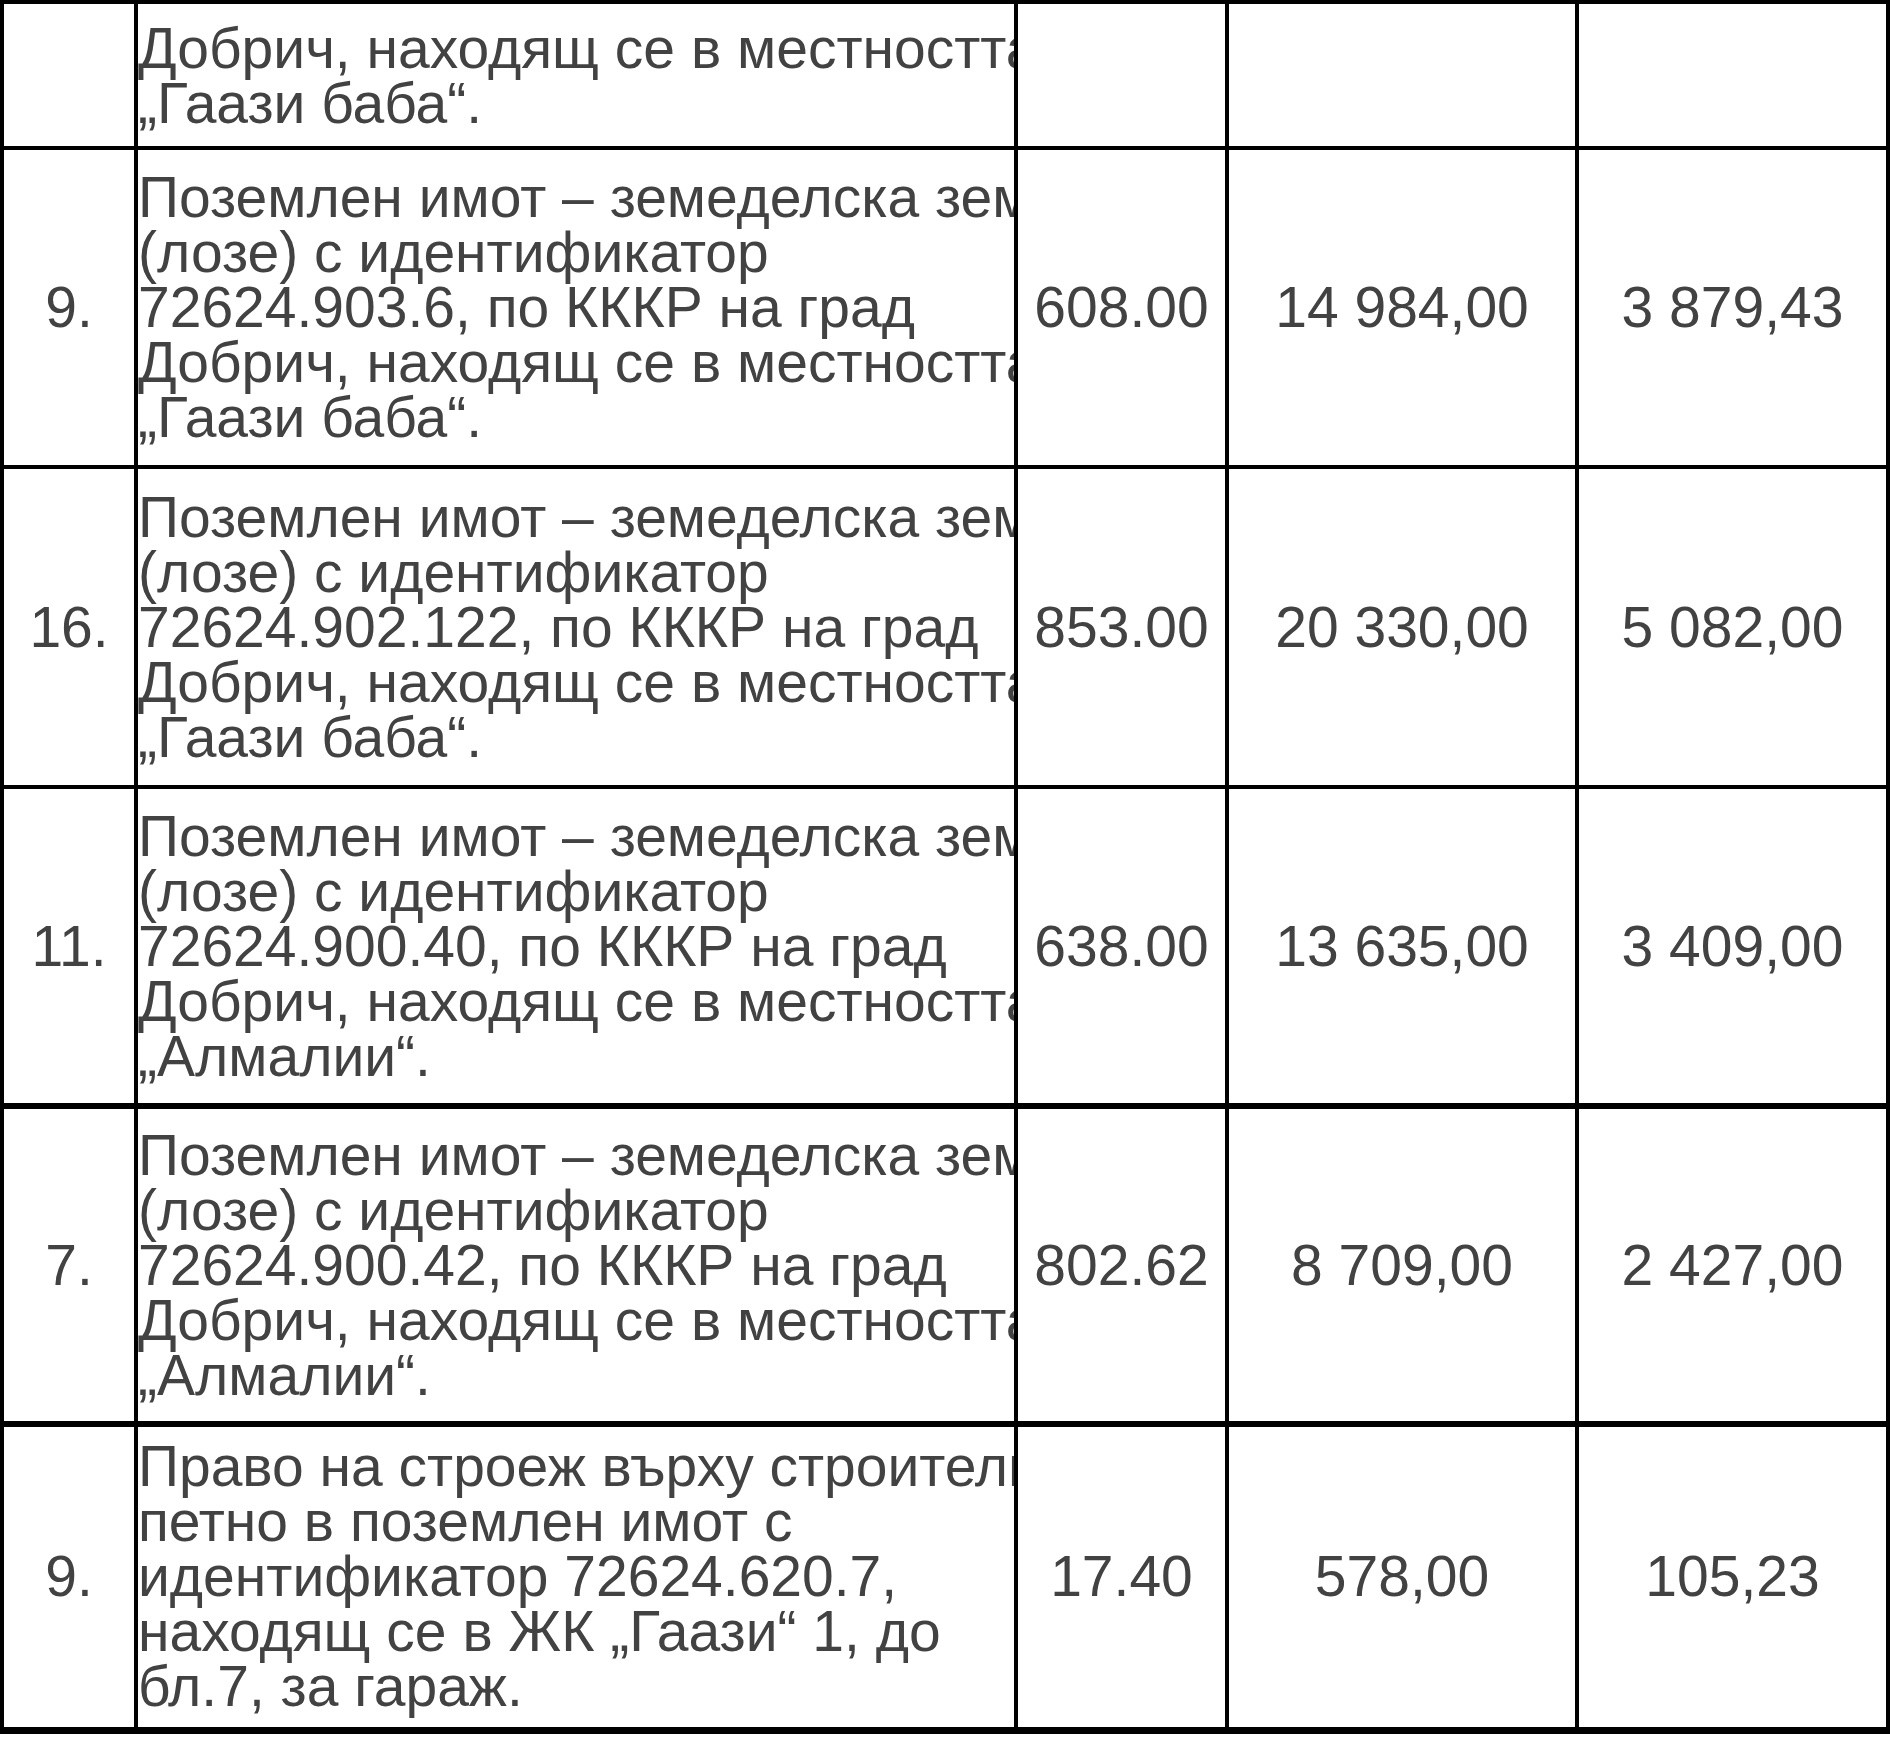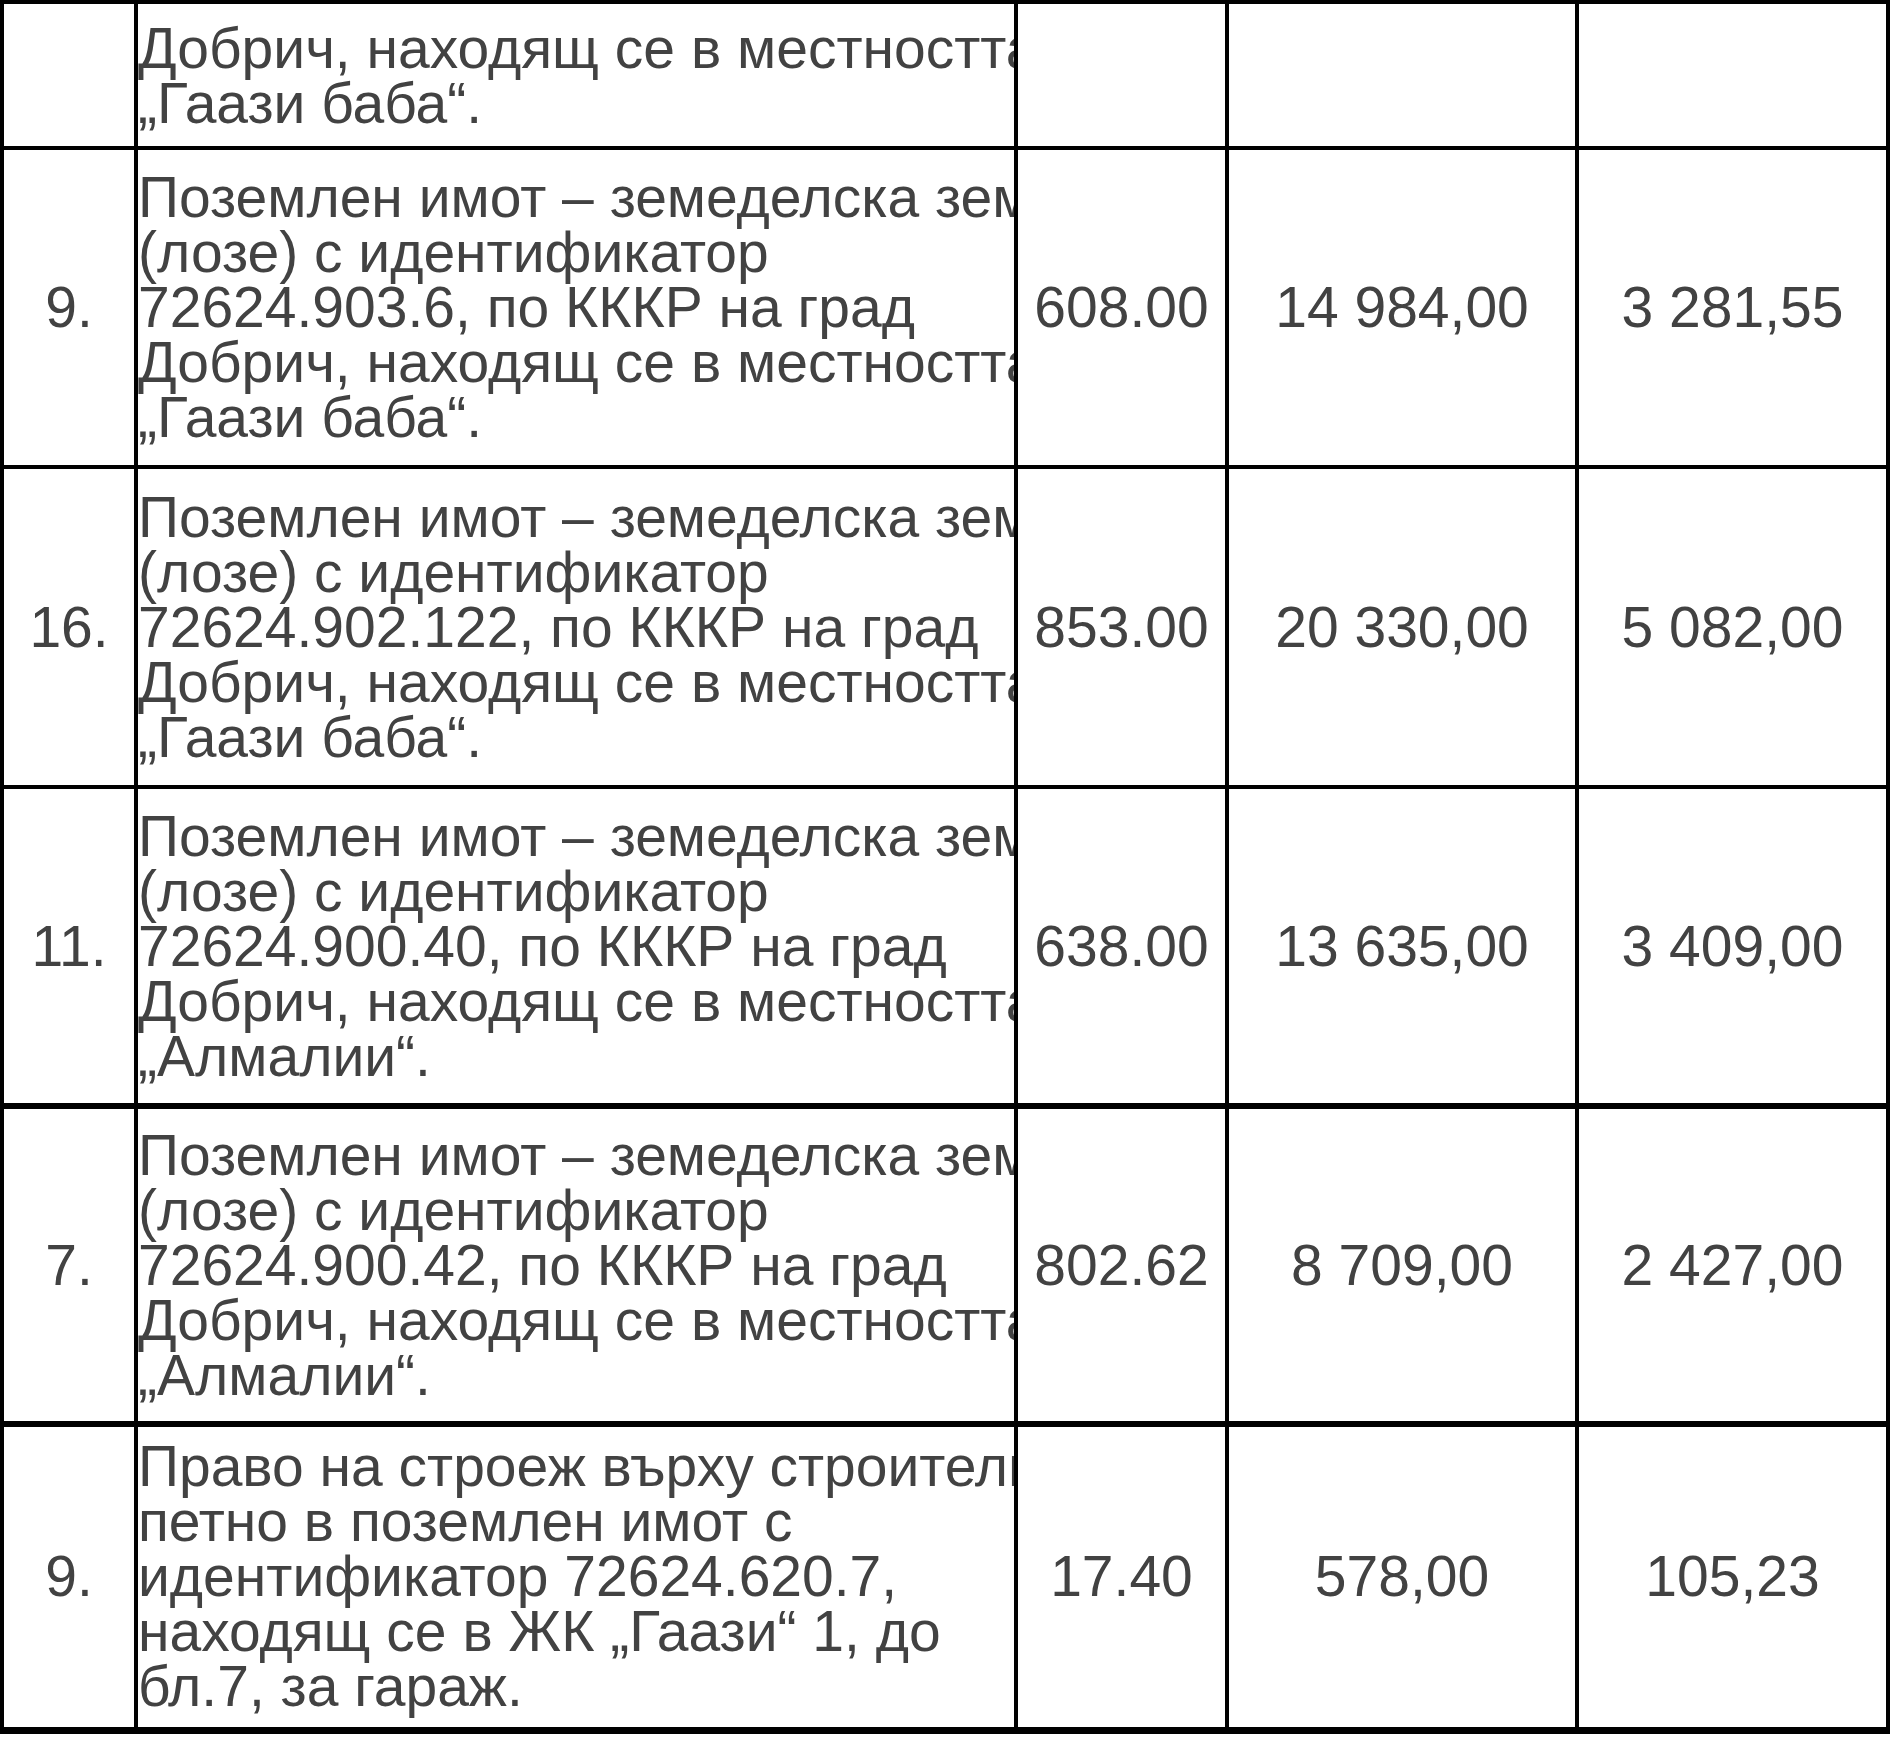"3 281,55" td.cell-num { text: 3 281,55 -> 3 879,43 }
